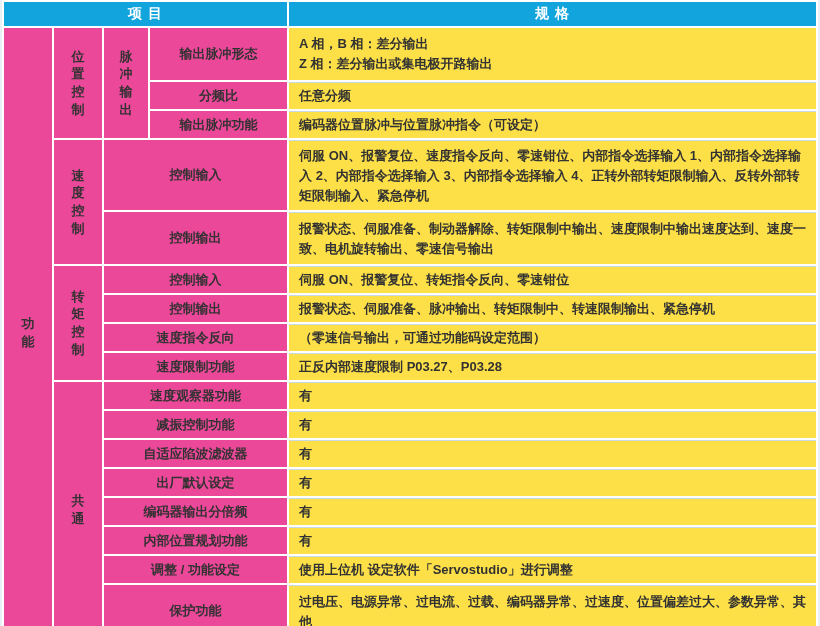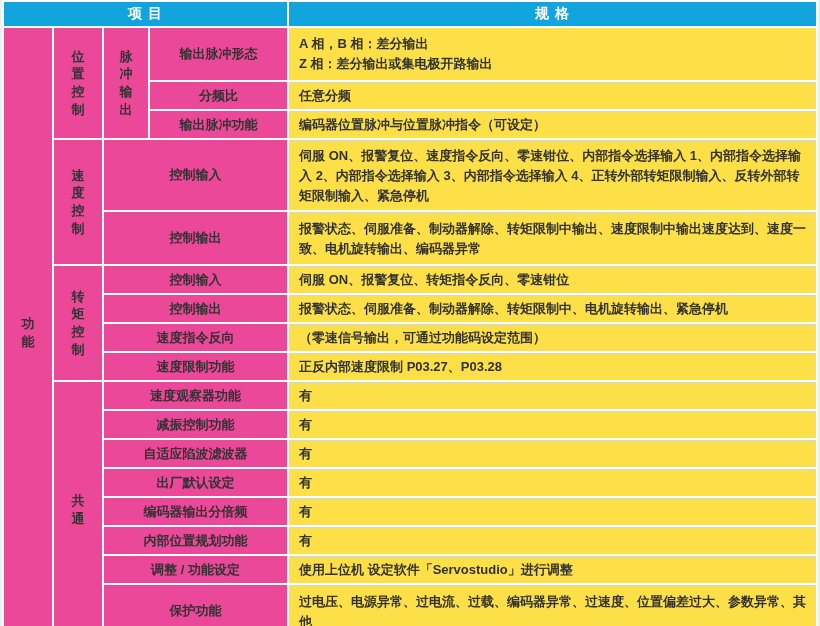"报警状态、伺服准备、制动器解除、转矩限制中输出、速度限制中输出速度达到、速度一致" td.spec { text: 编码器异常 -> 零速信号输出 }
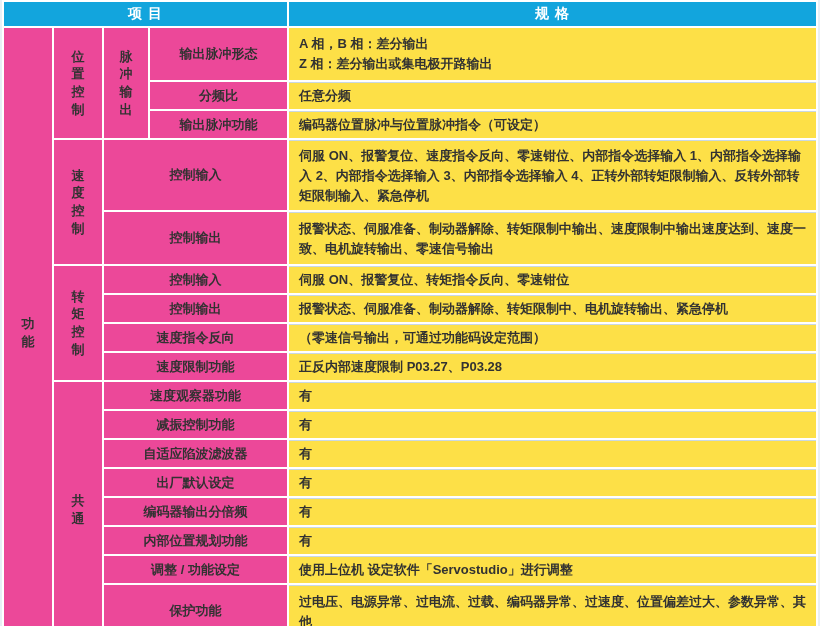"报警状态、伺服准备、制动器解除、转矩限制中、电机旋转输出、紧急停机" td.spec { text: 制动器解除、转矩限制中、电机旋转 -> 脉冲输出、转矩限制中、转速限制 }
